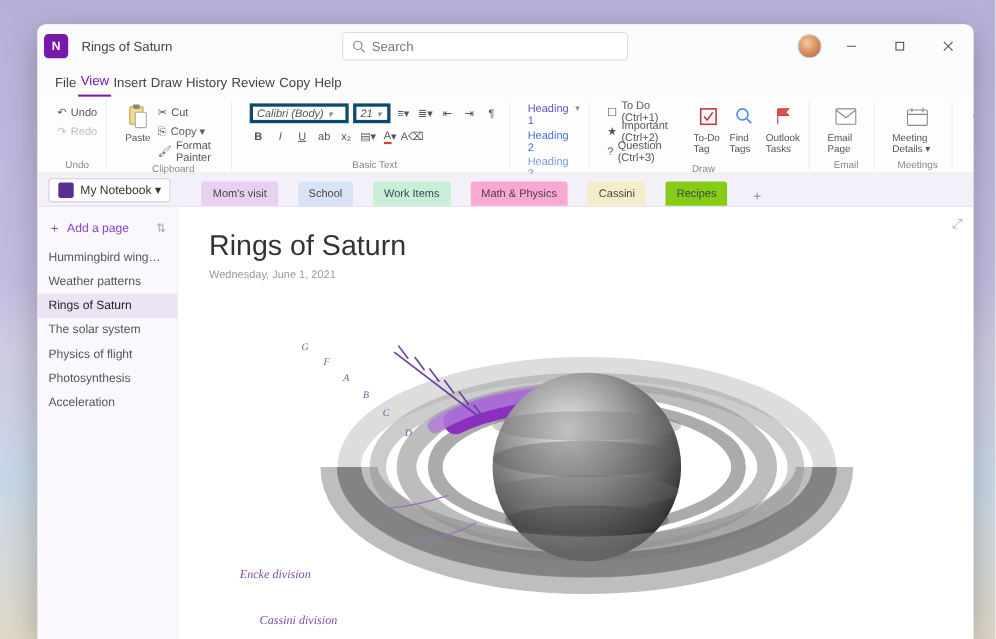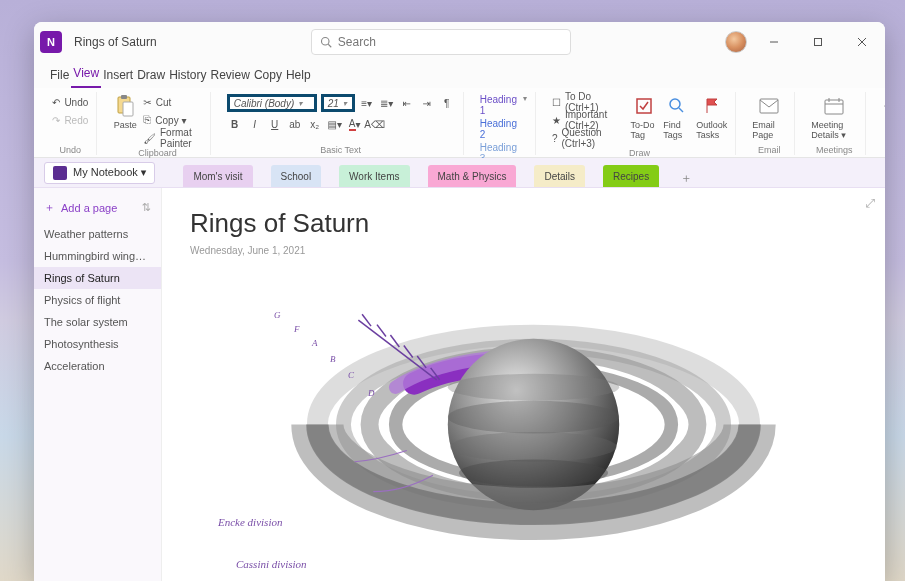"Details" span { text: Details -> Cassini }
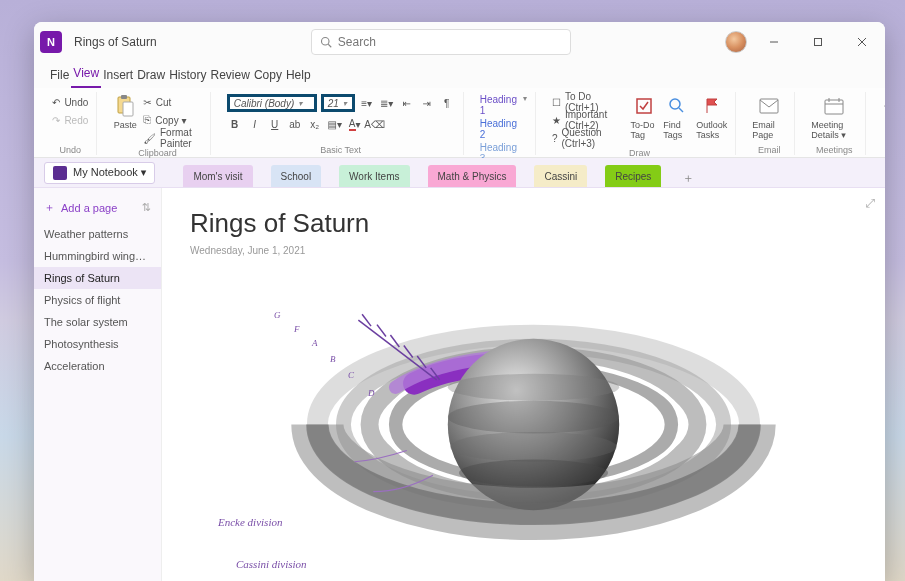"Weather patterns" div.pageitem { order: before "Hummingbird wing…" -> after "Hummingbird wing…" }
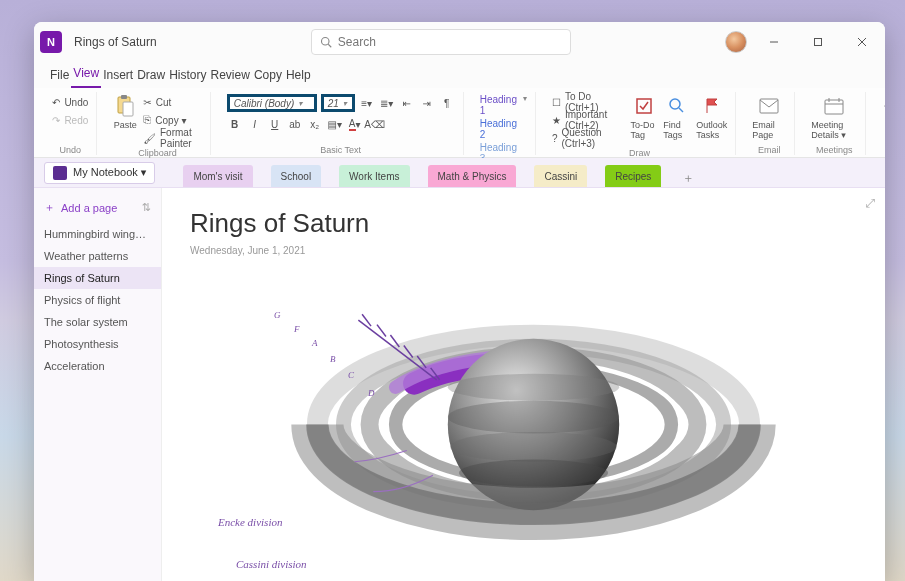"Physics of flight" div.pageitem { order: before "The solar system" -> after "The solar system" }
